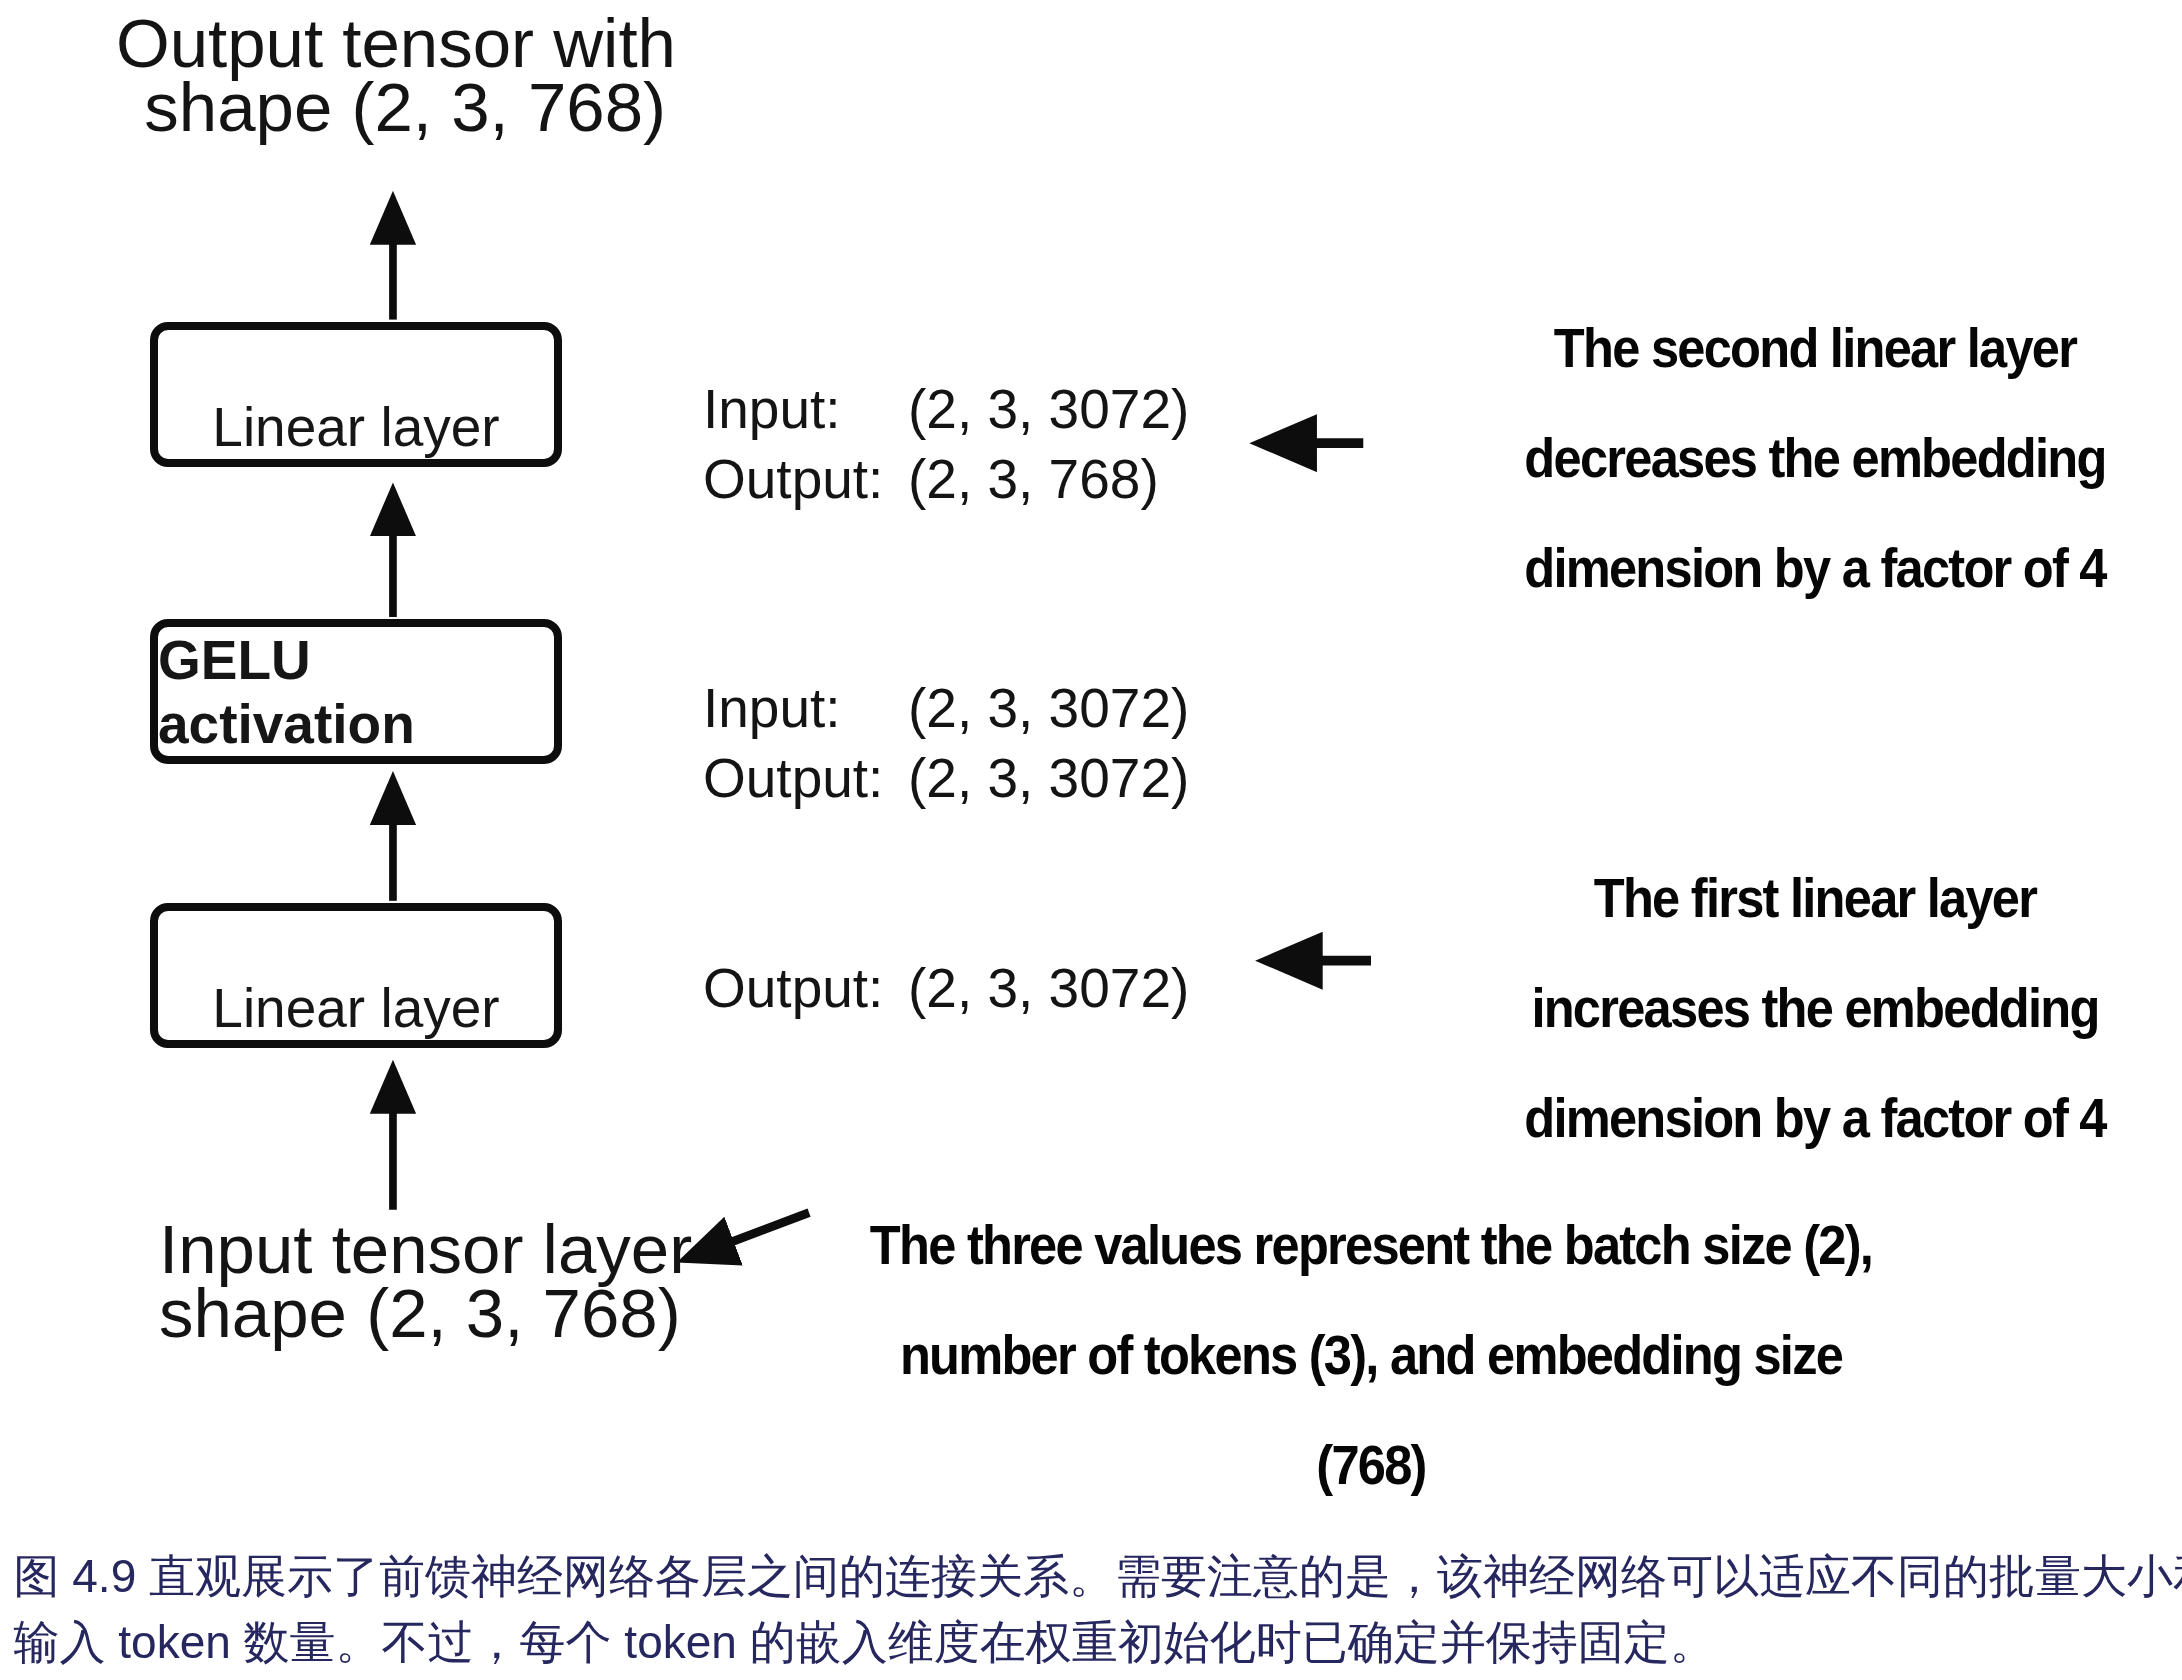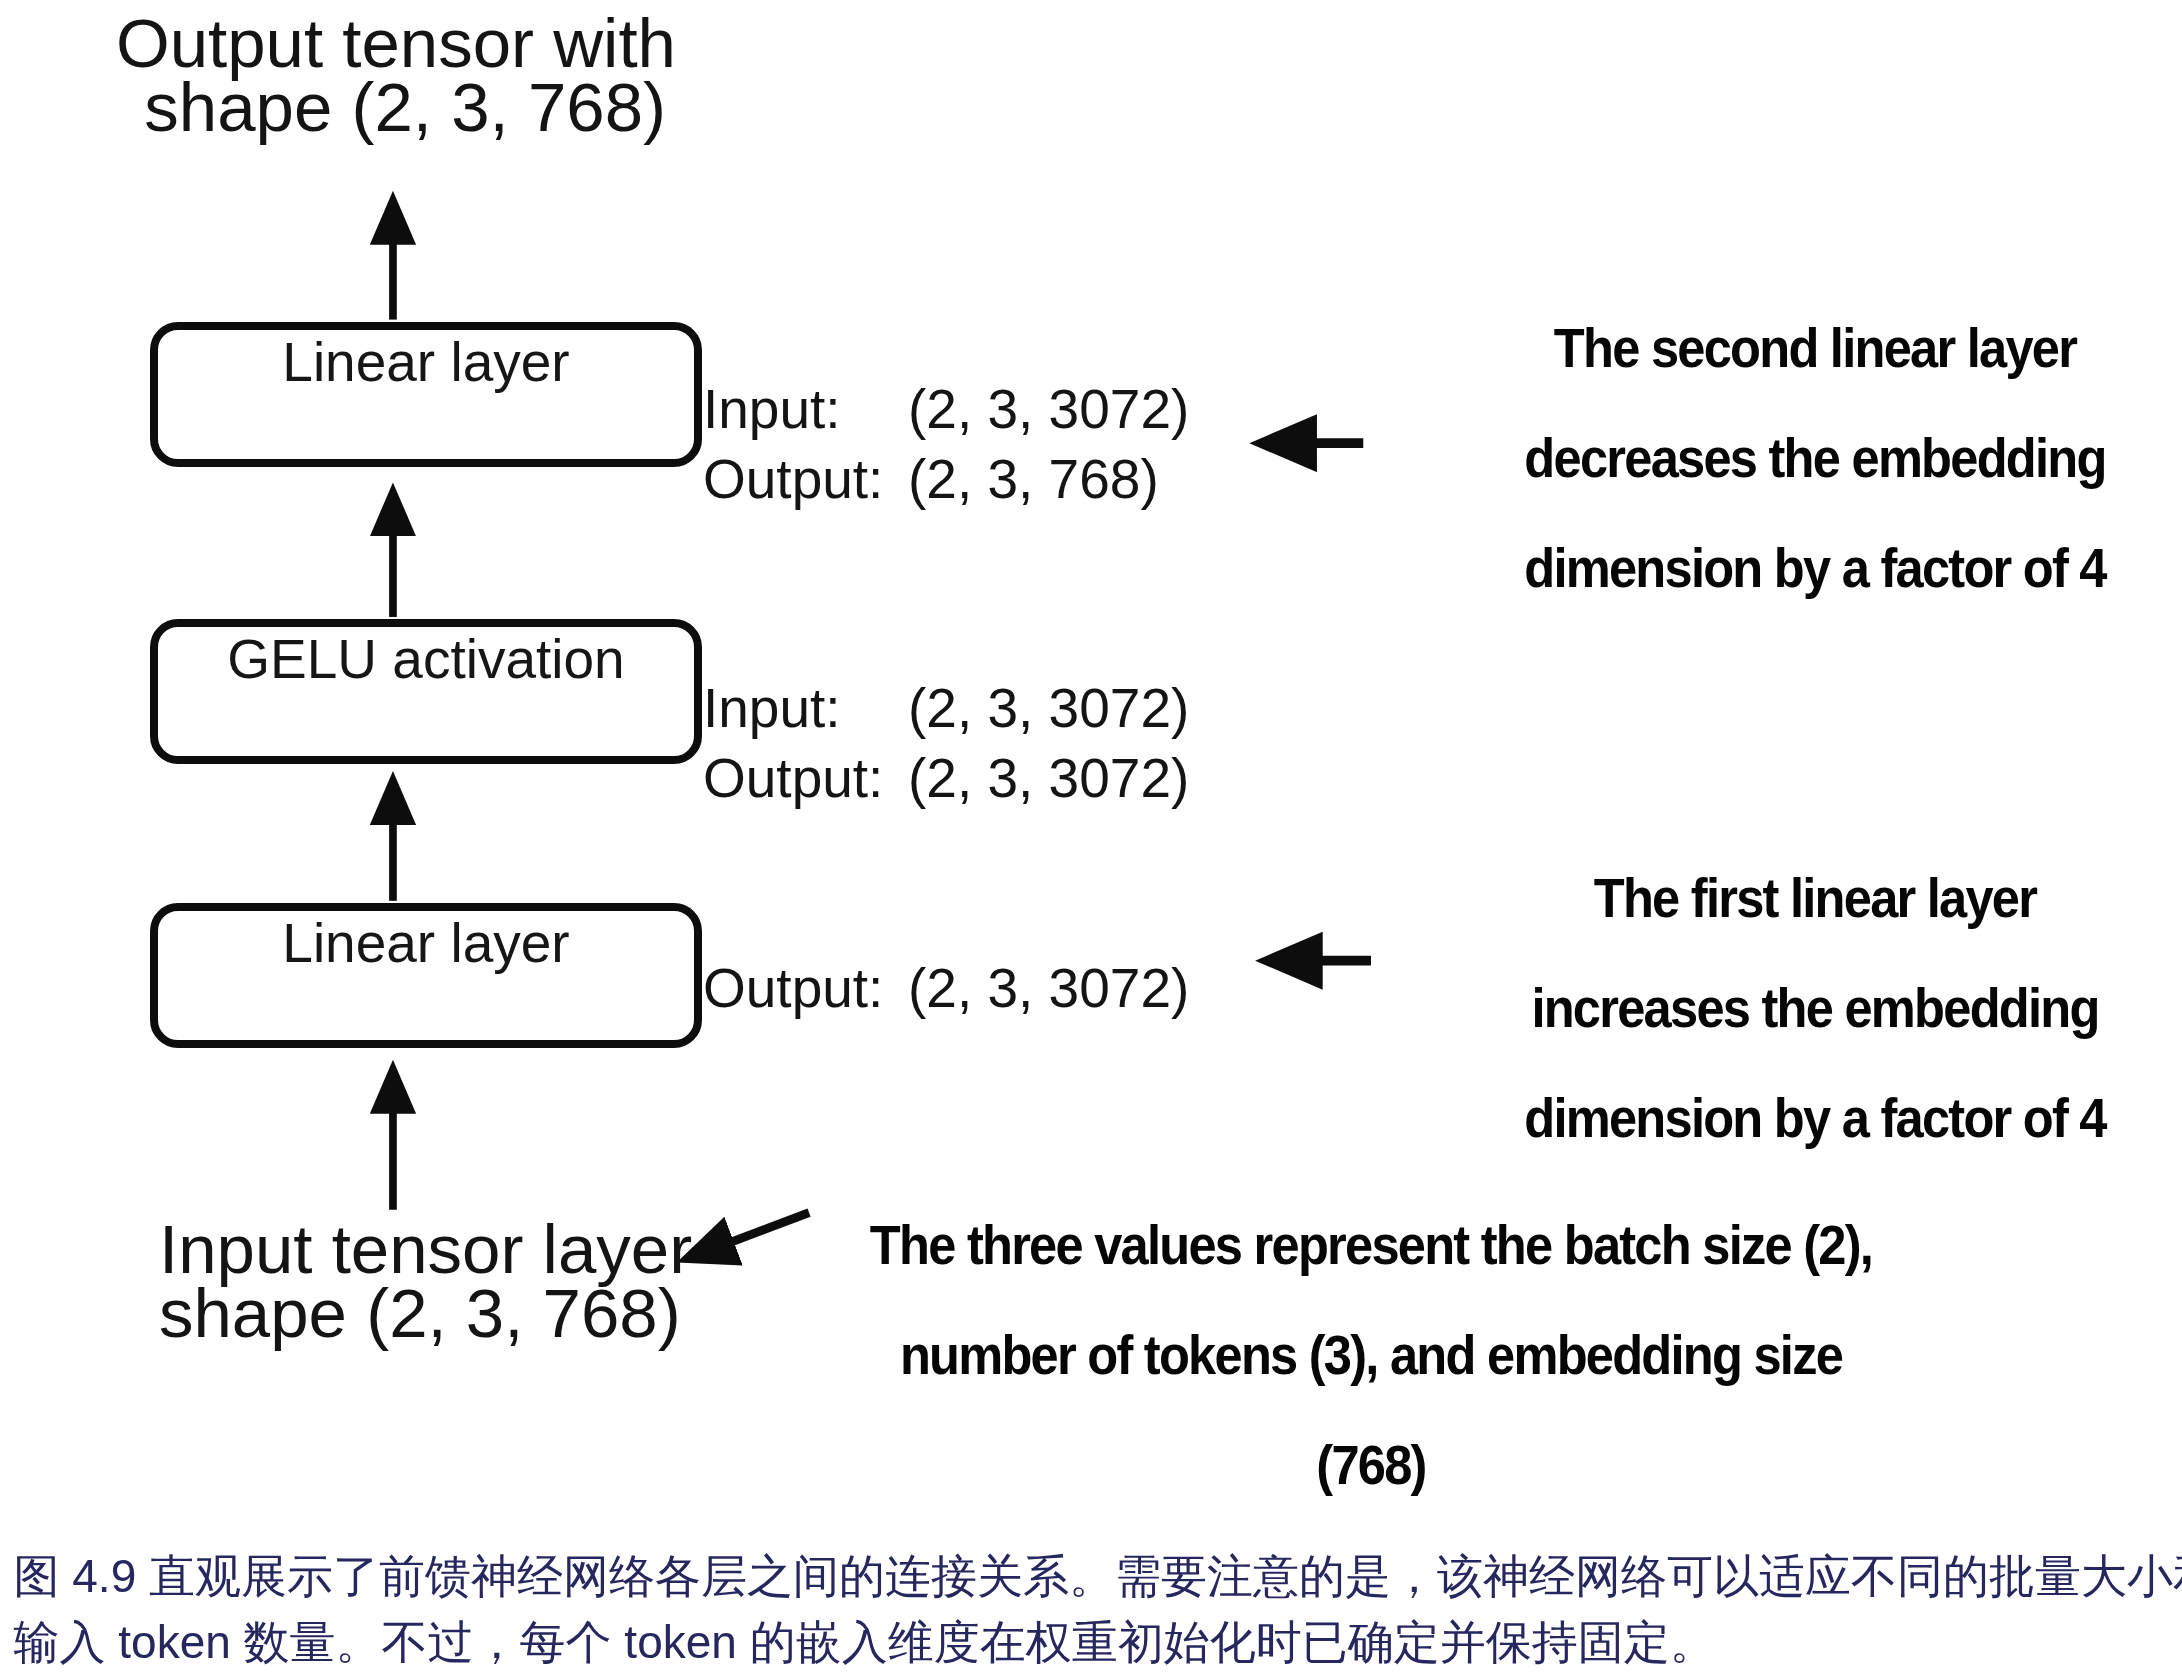"Linear layer" .node { align-items: flex-start -> flex-end; border-radius: 28px -> 18px; width: 552px -> 412px }
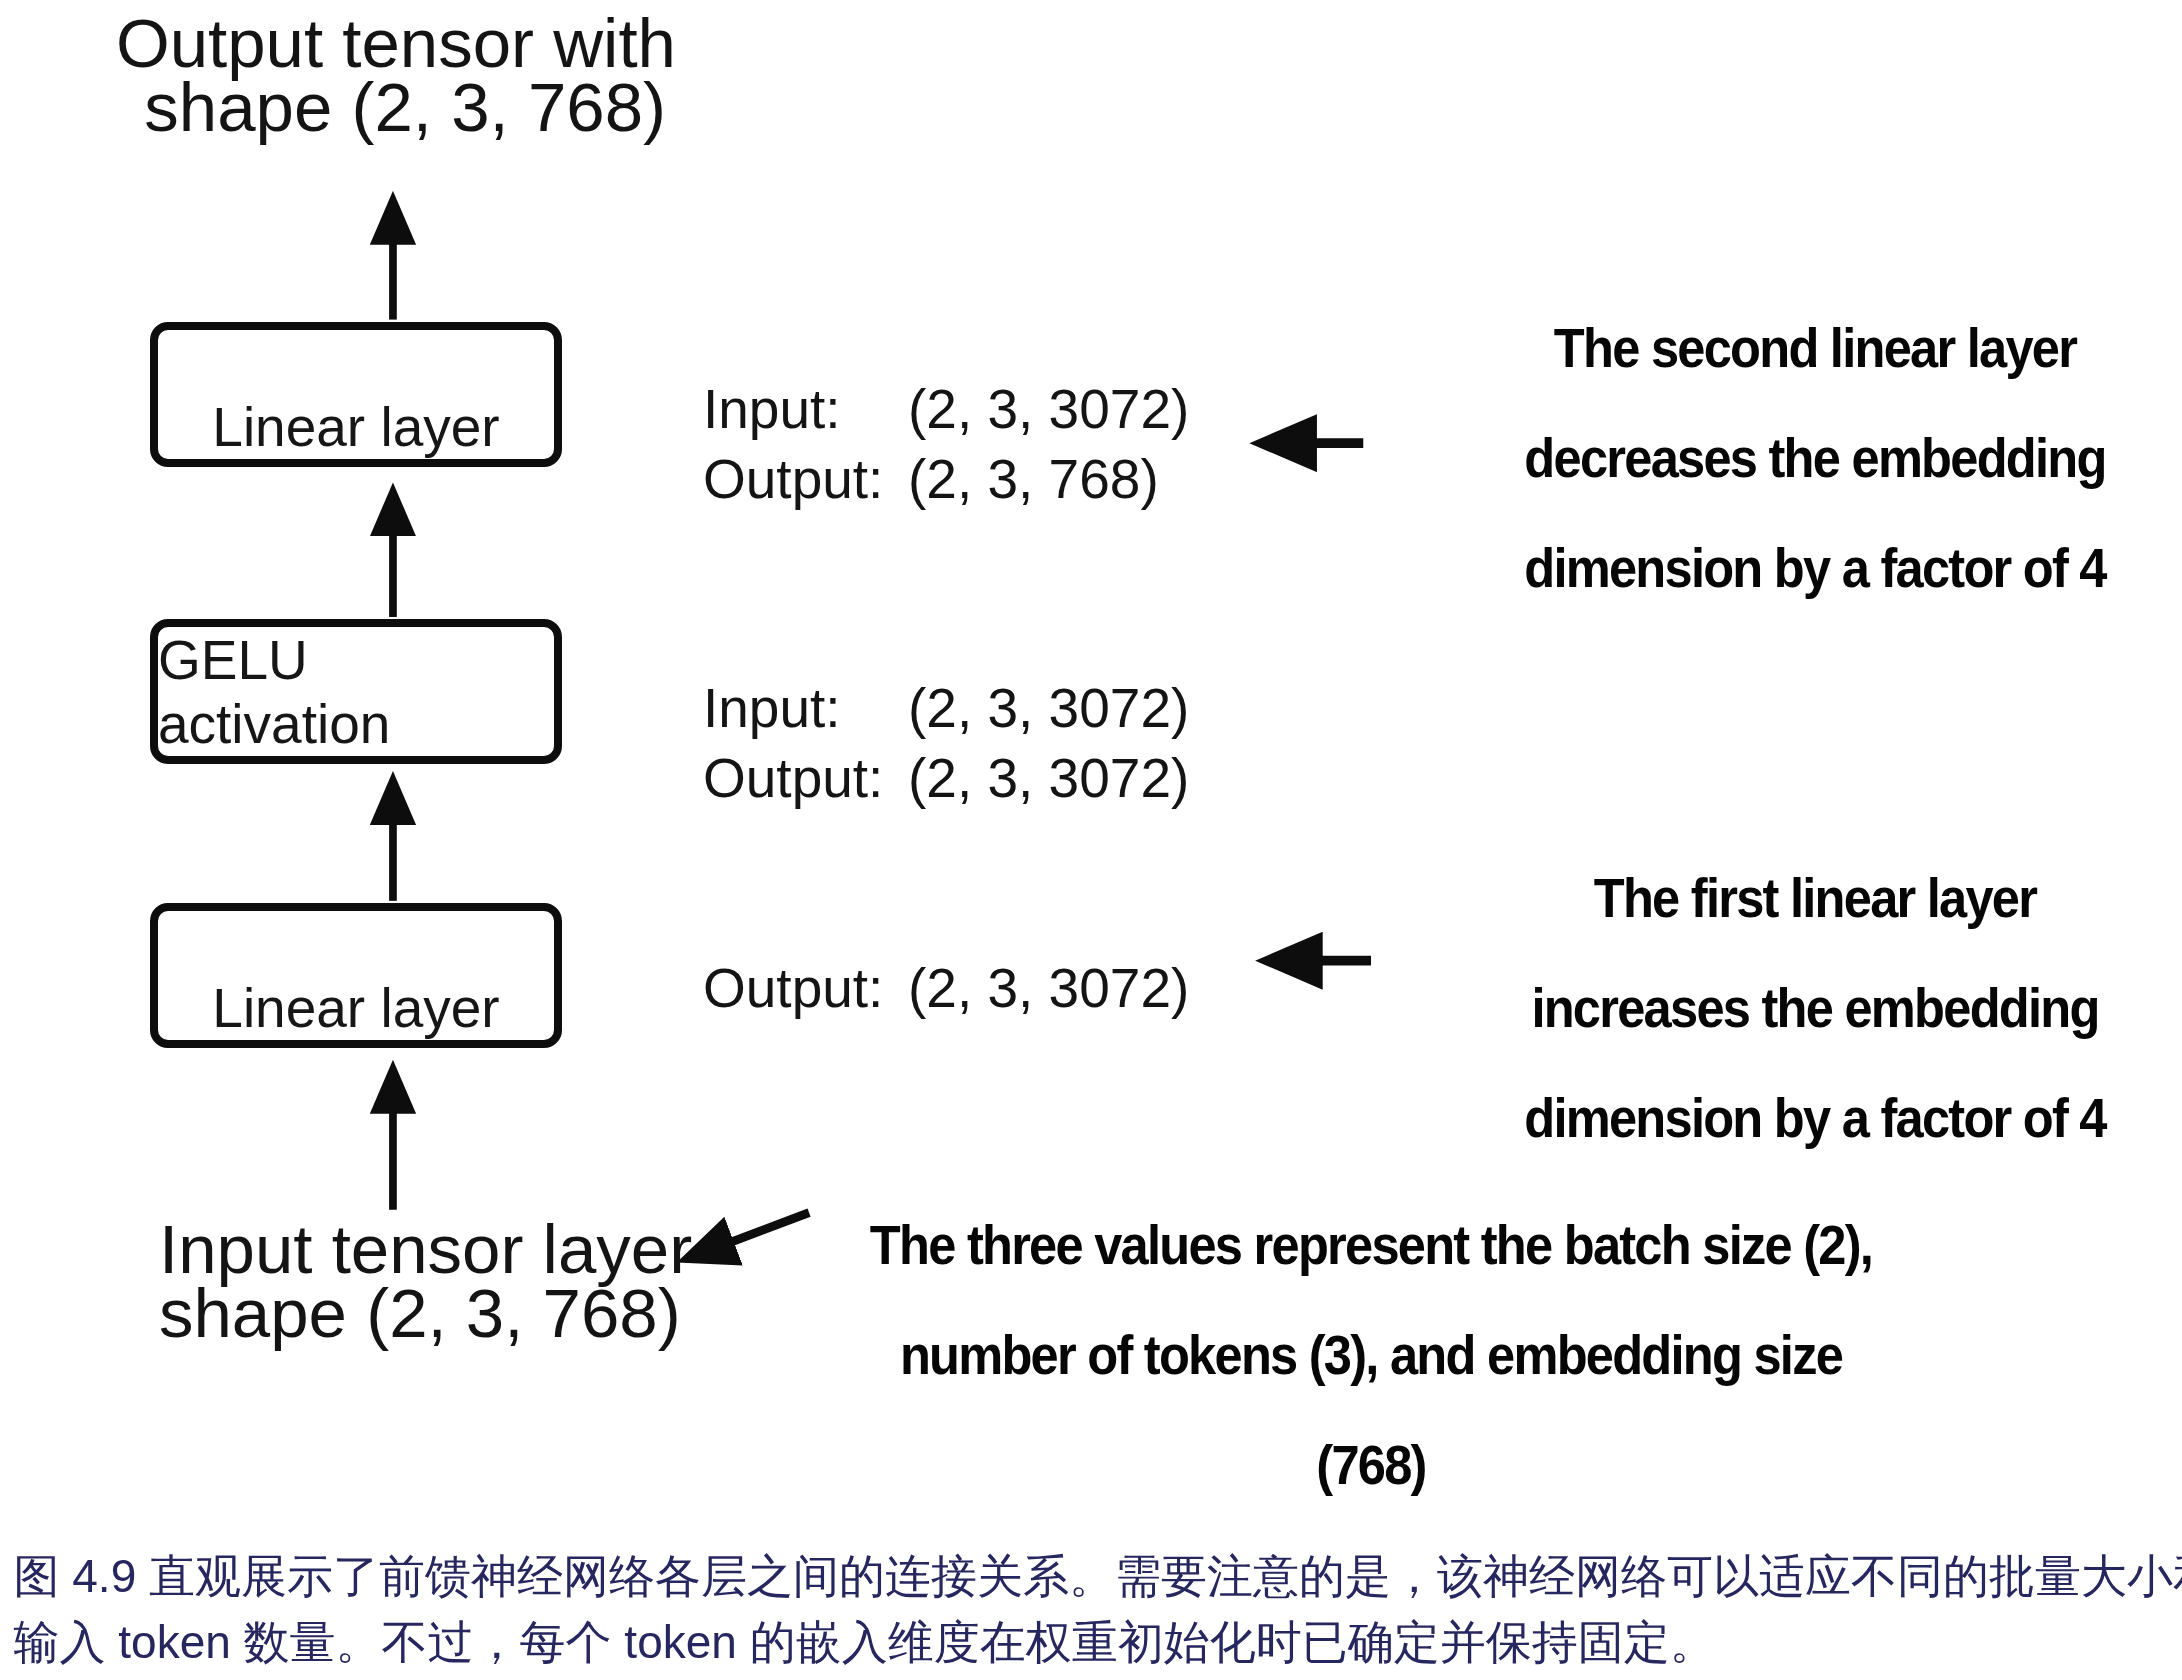"GELU activation" #box-gelu { font-weight: none -> bold }
